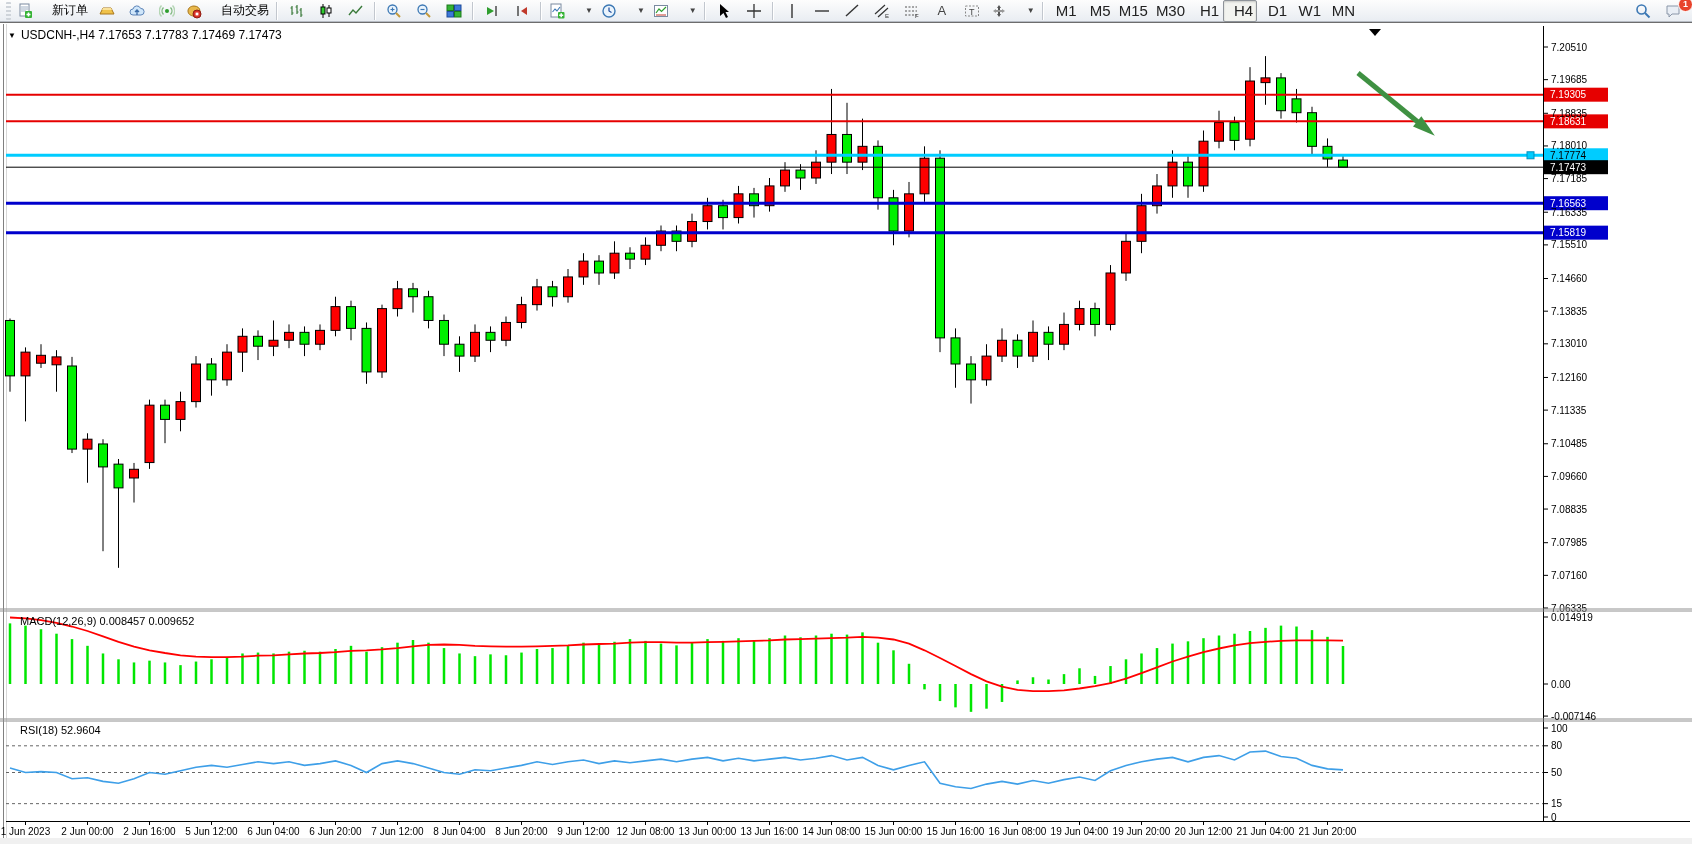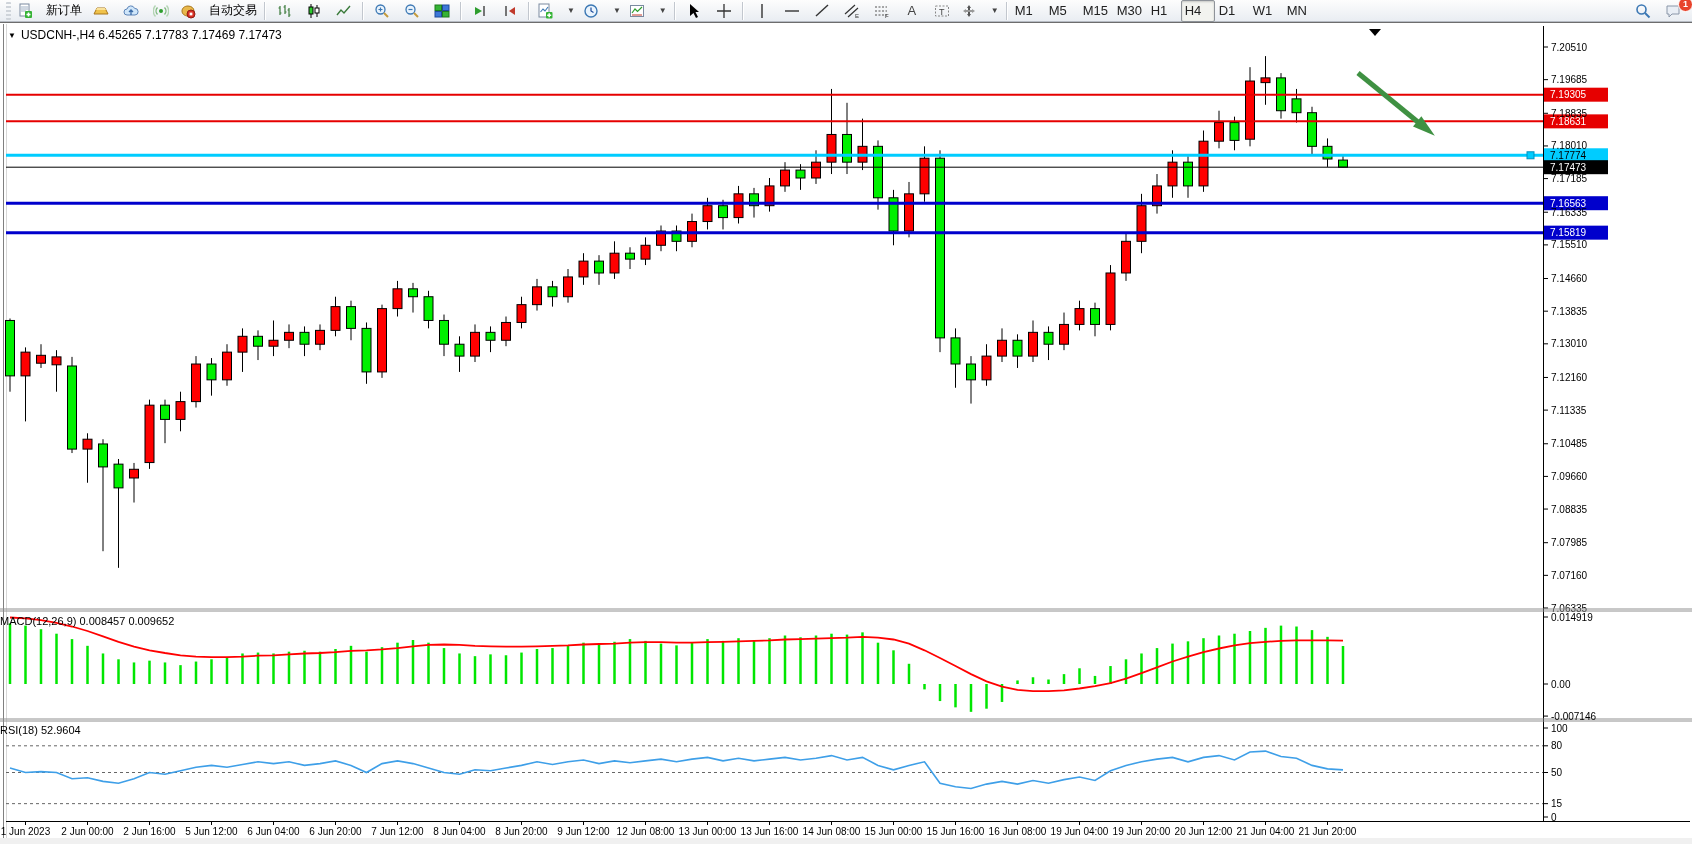"新订单" .tbtn { gap: 13px -> 19px }
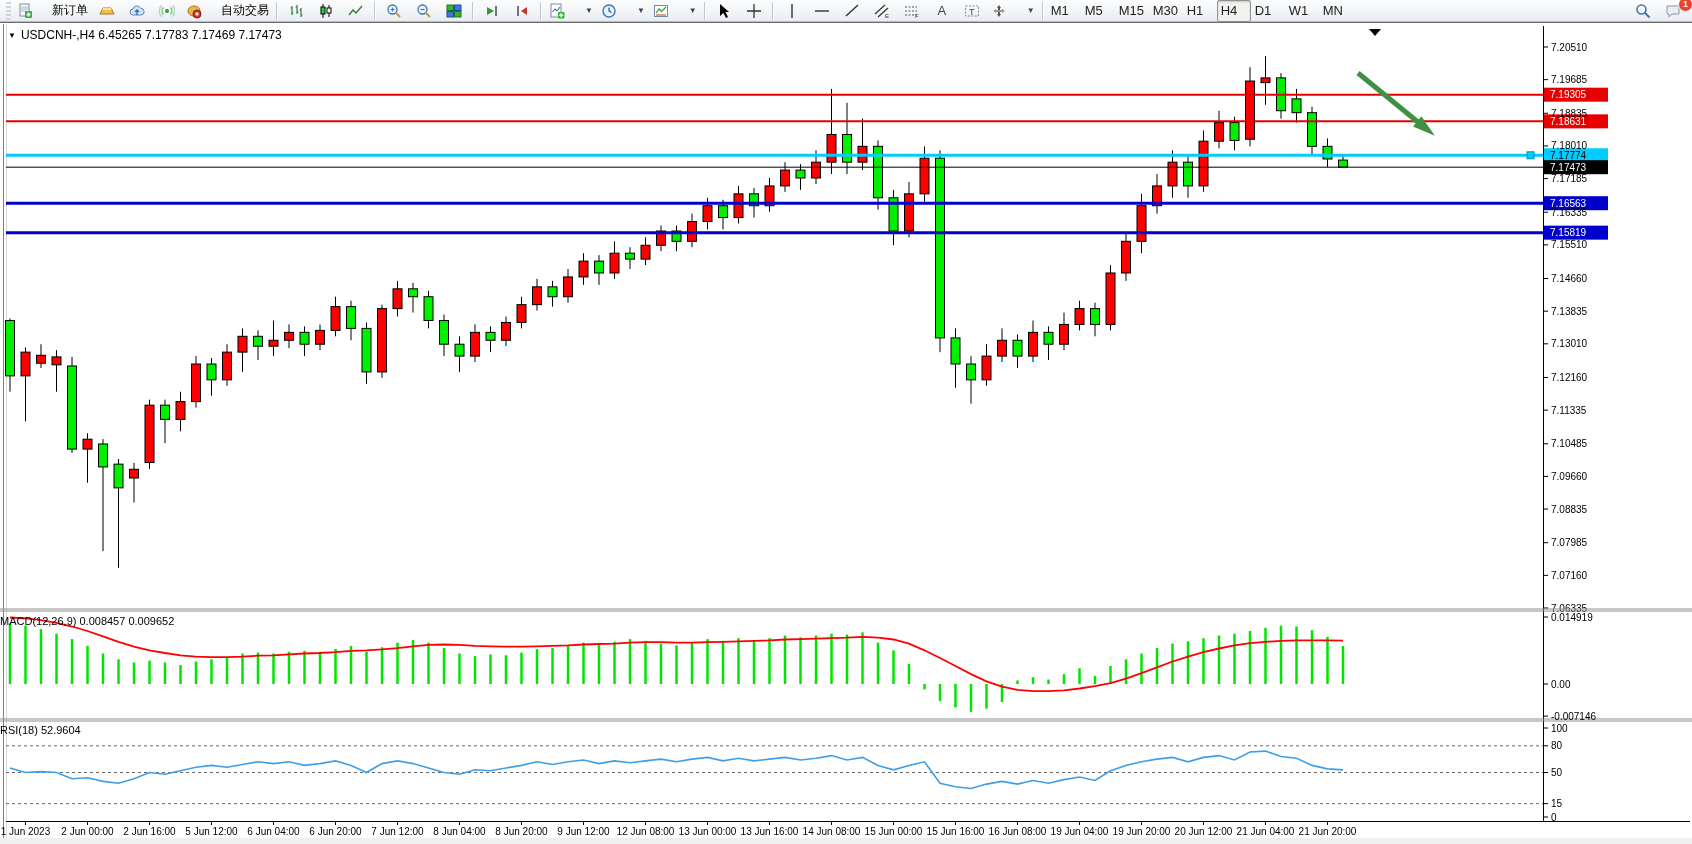"M1" .tf { font-size: 13px -> 15px; justify-content: flex-start -> flex-end }
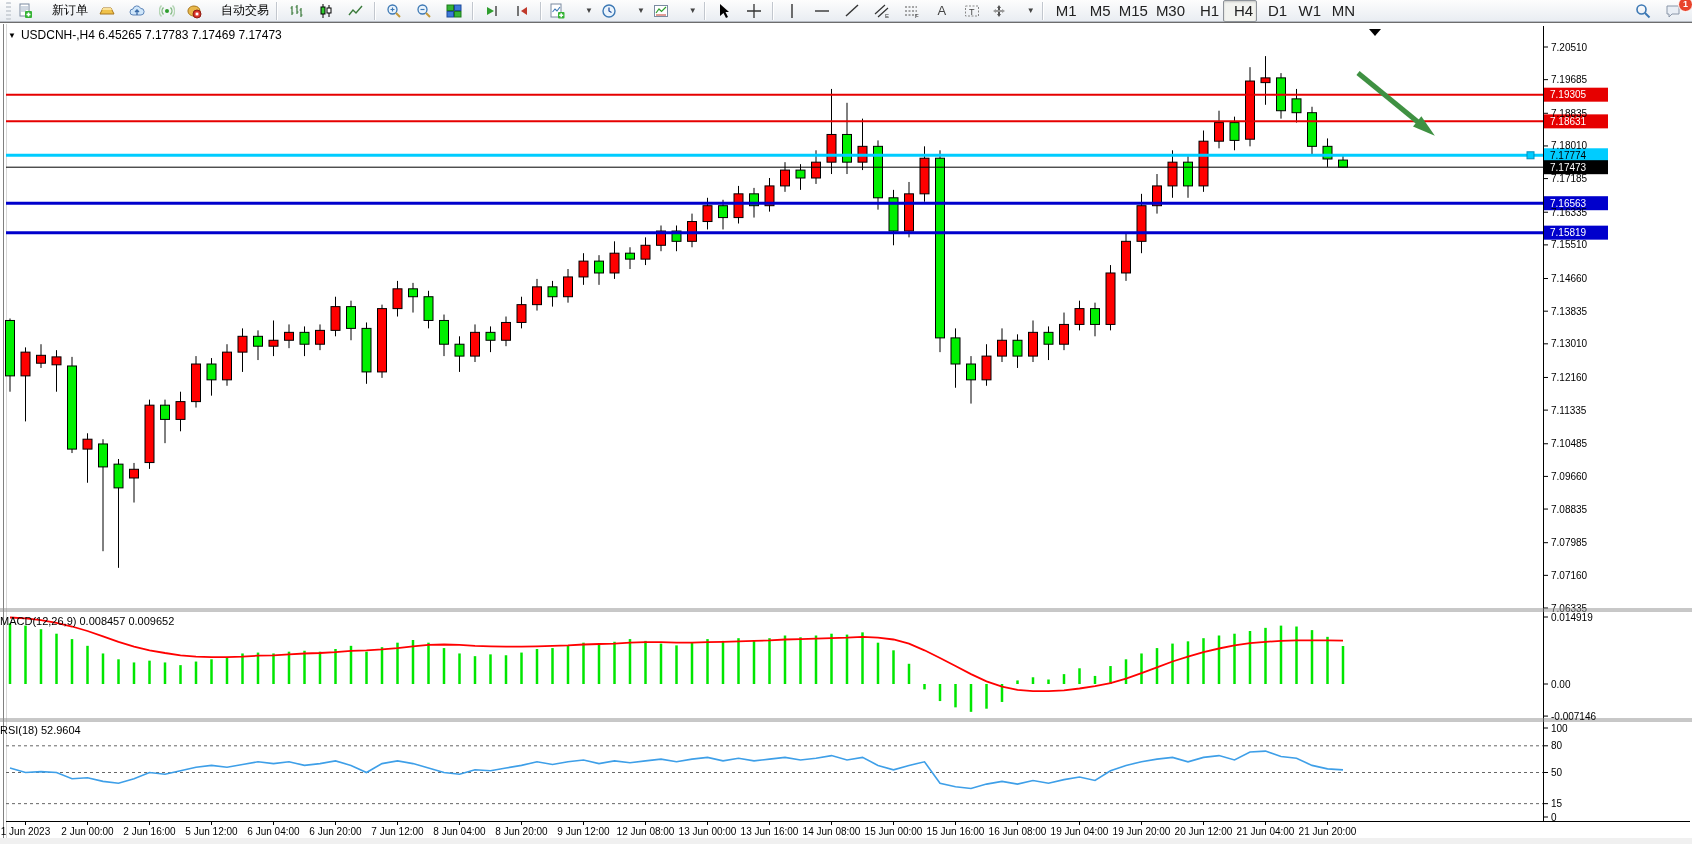"USDCNH-,H4 6.45265 7.17783 7.17469" span { text: 6.45265 -> 7.17653 }
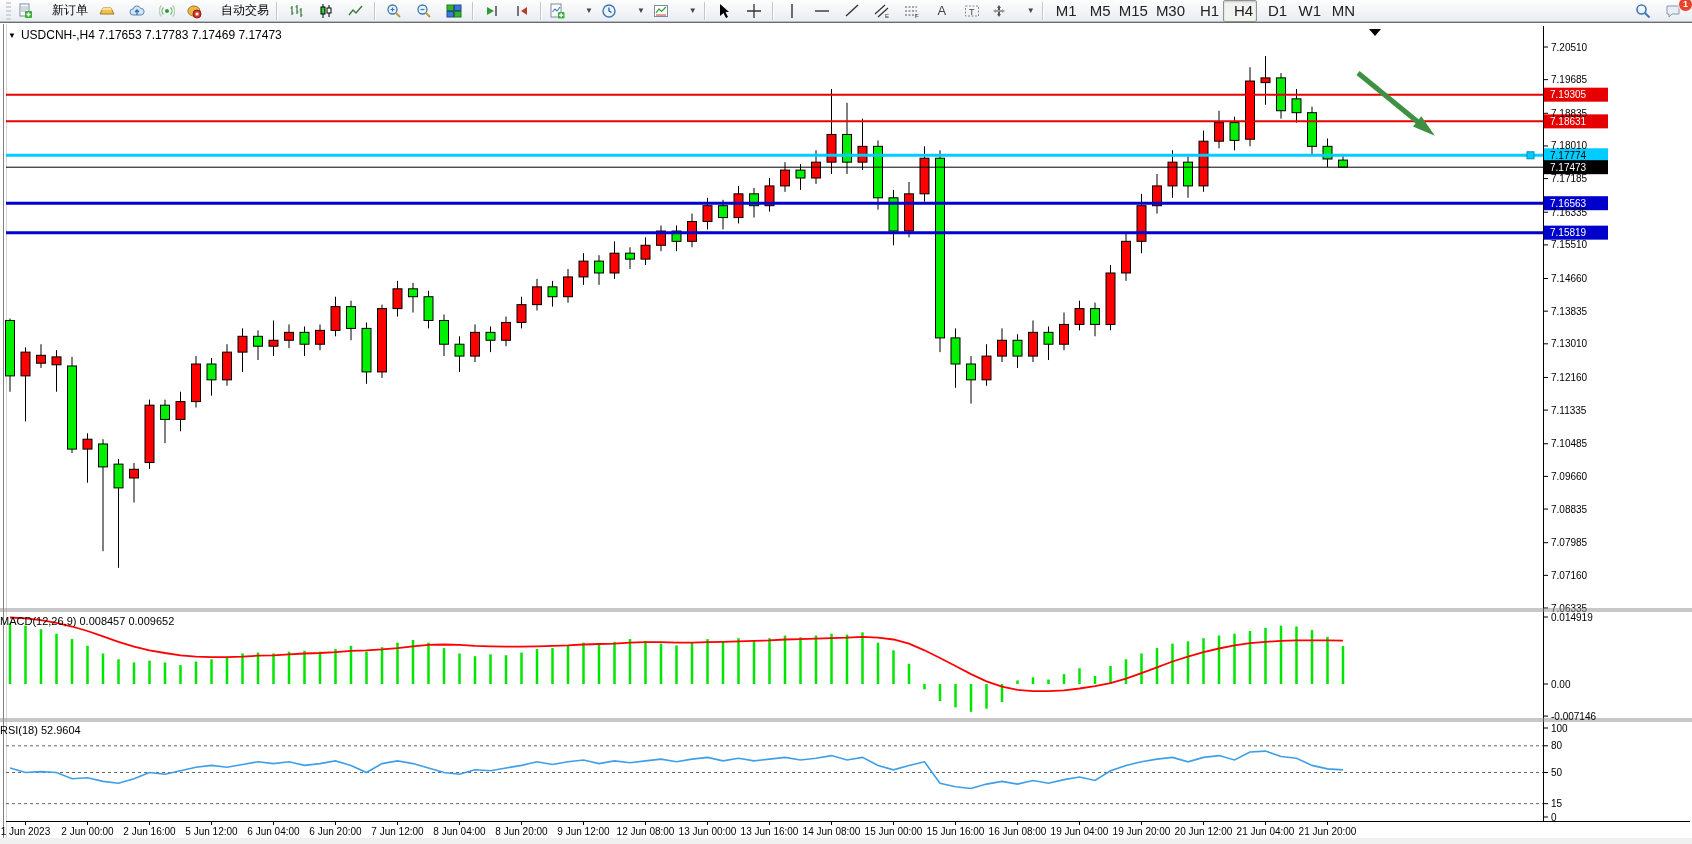"MACD(12,26,9) 0.008457 0.009652" #macd-label,#rsi-label { left: 0 -> 20px }
